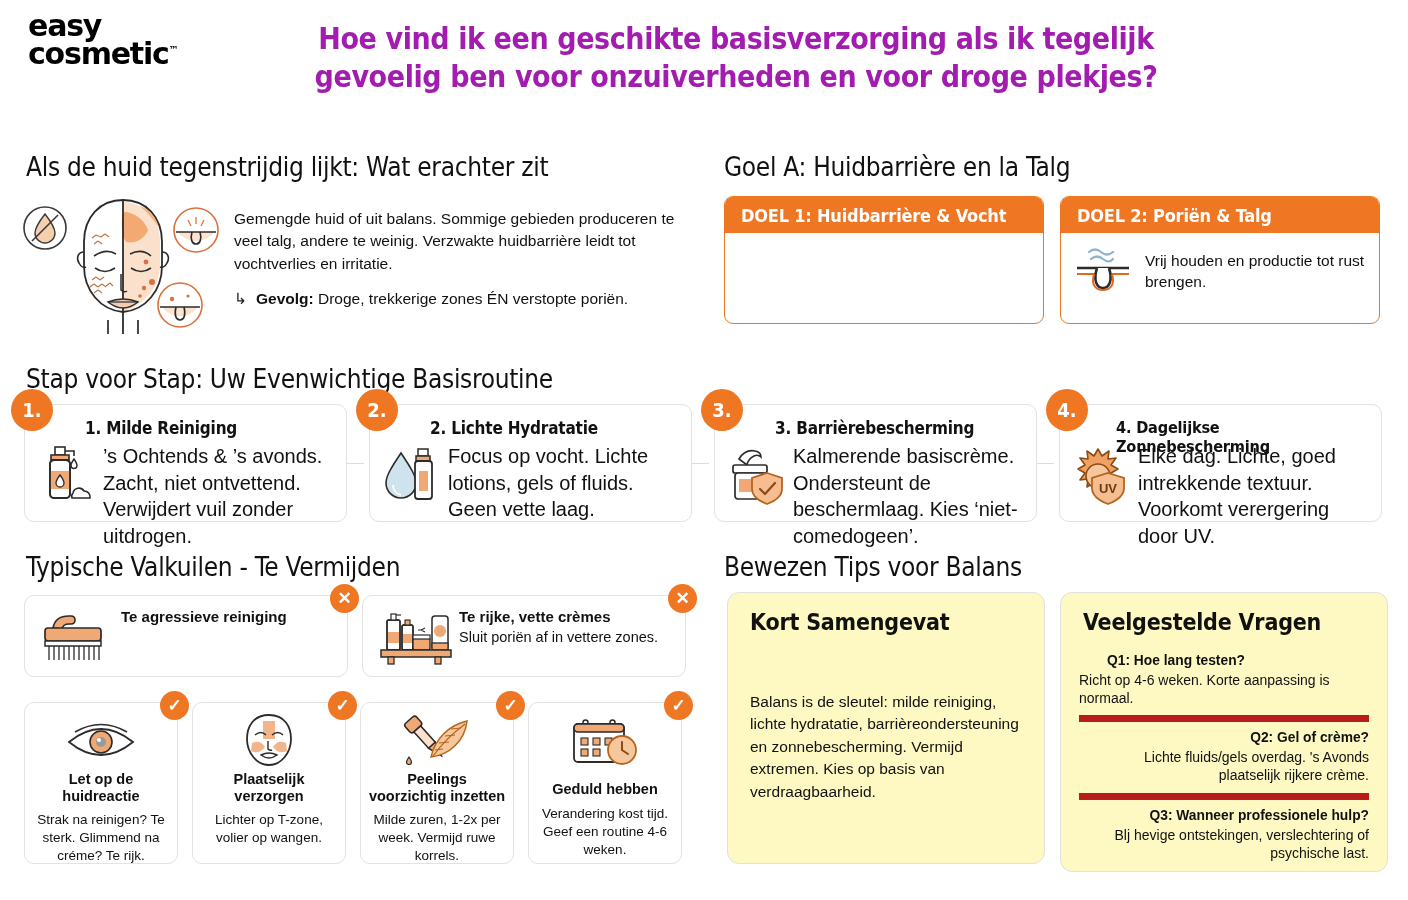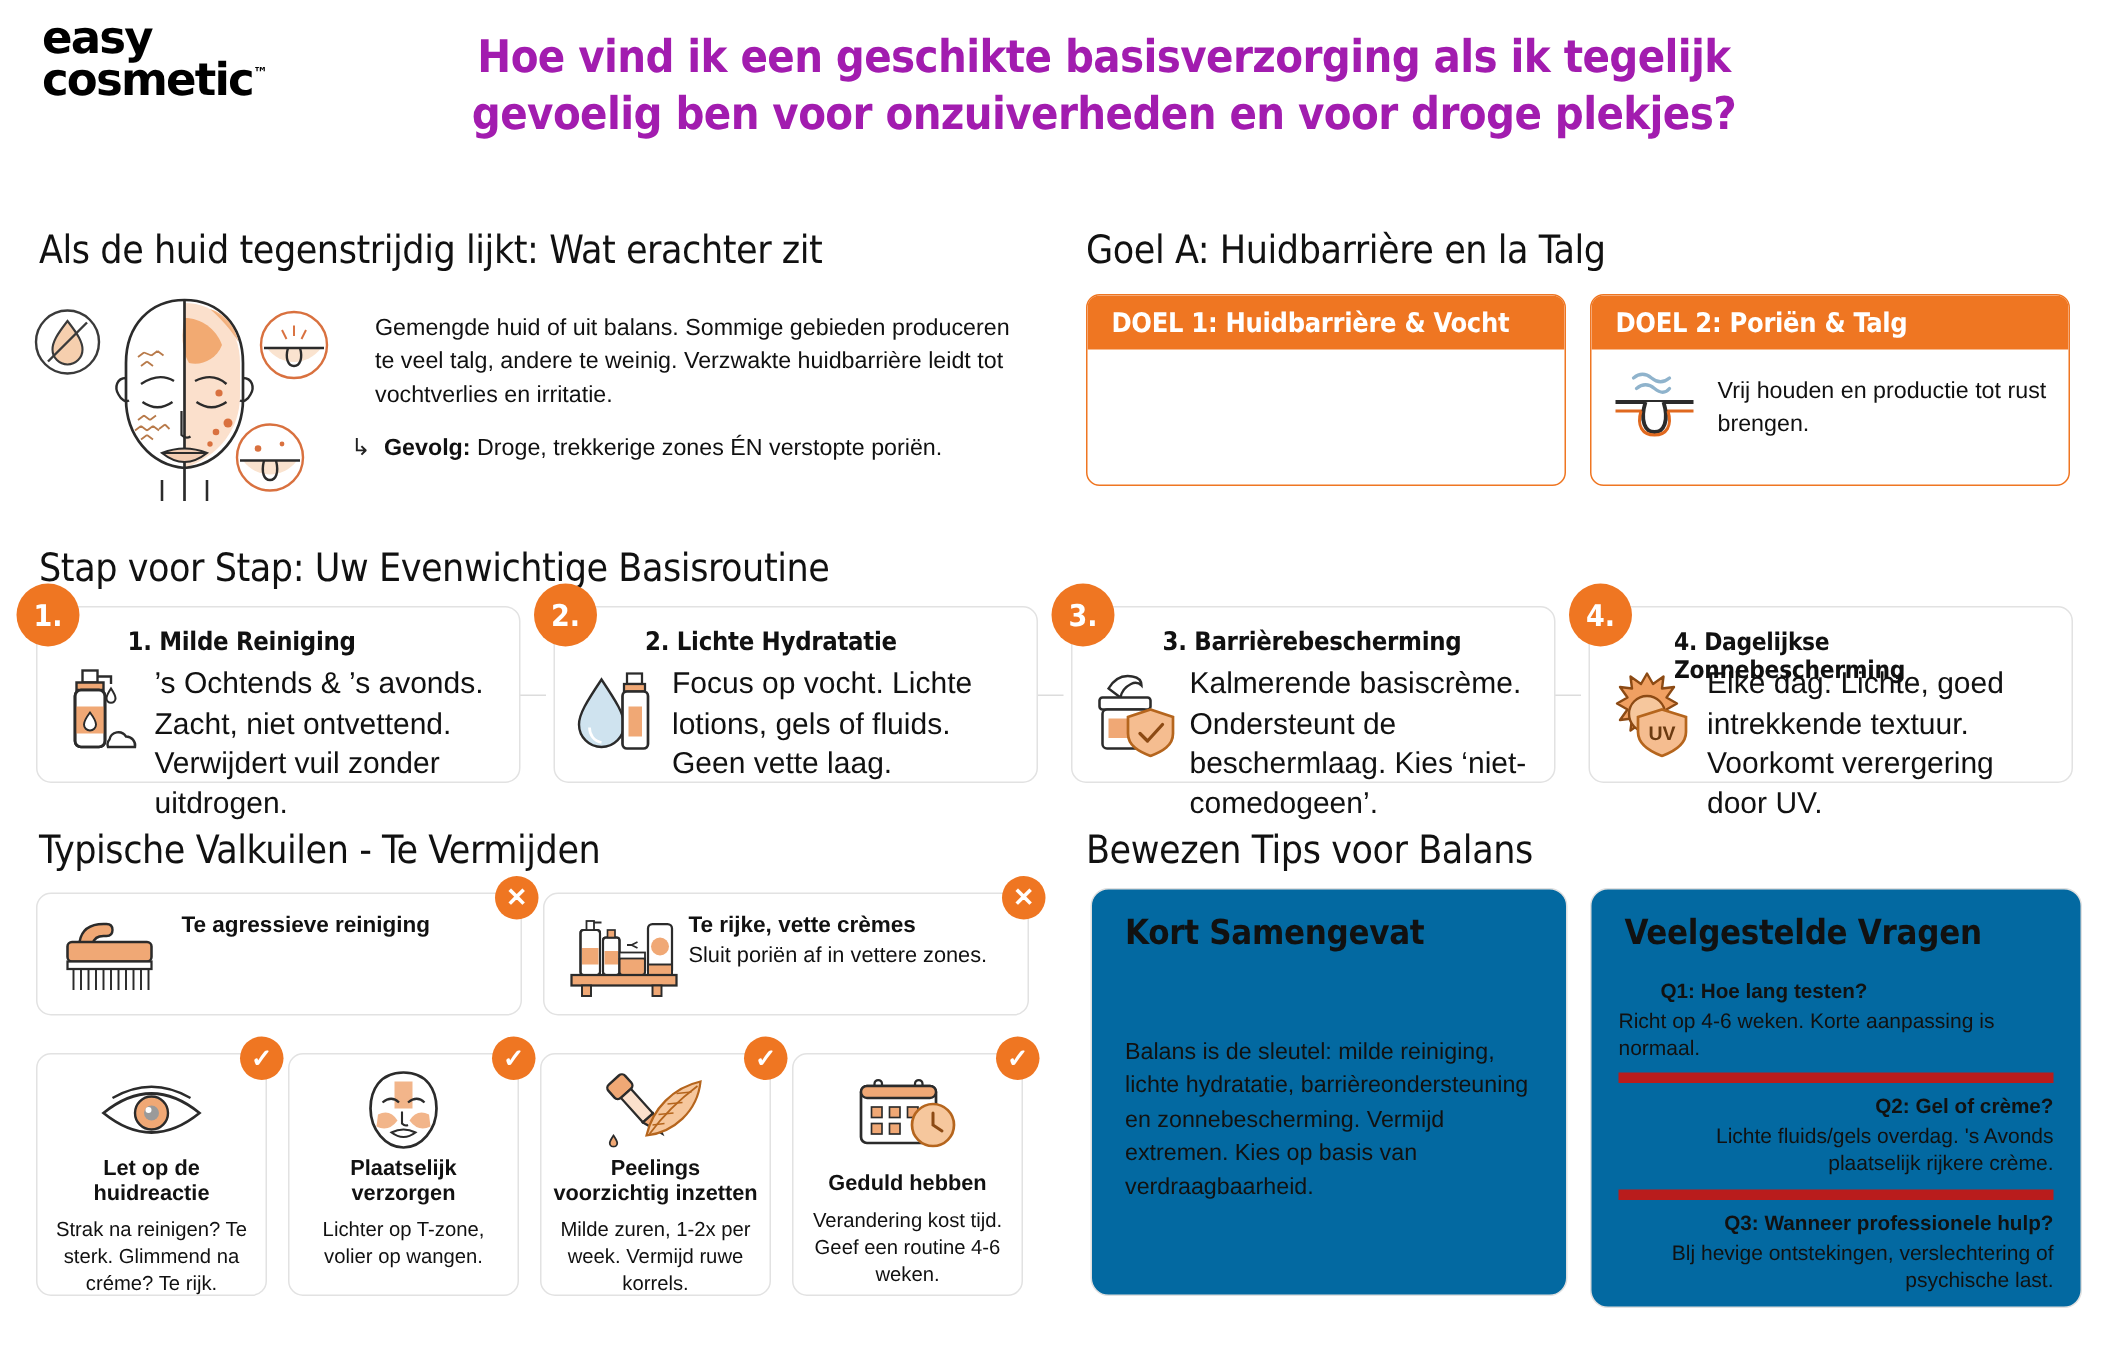"Gemengde huid of uit balans." #sec1-text .p1 { margin-left: 16px -> none }
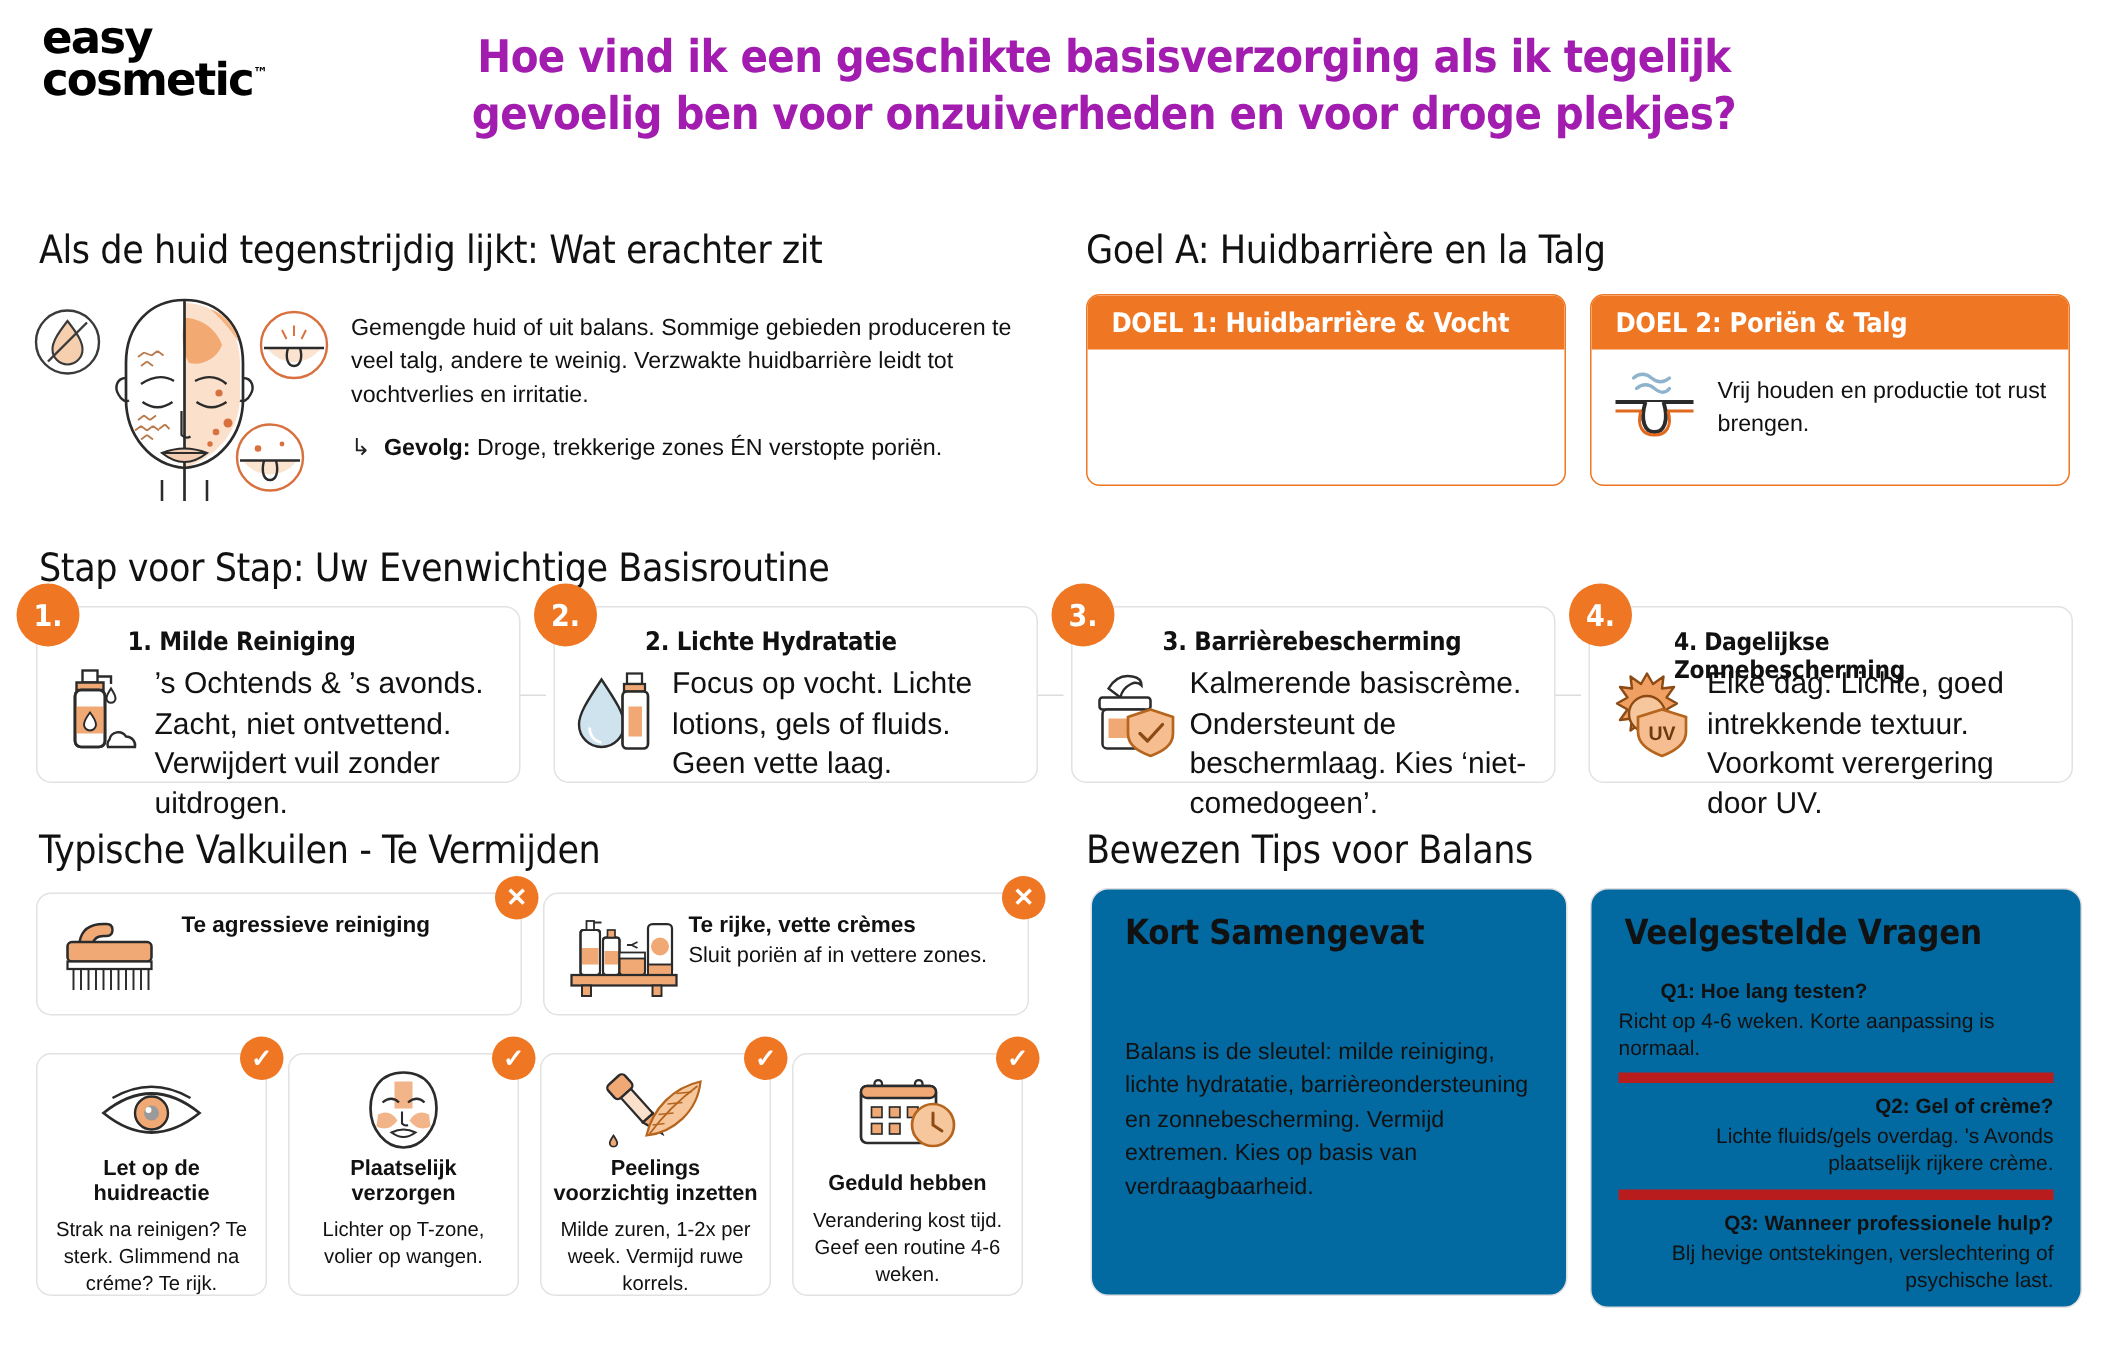"Kort Samengevat" .gray-card { background: #0369a1 -> #fef9c3 }
